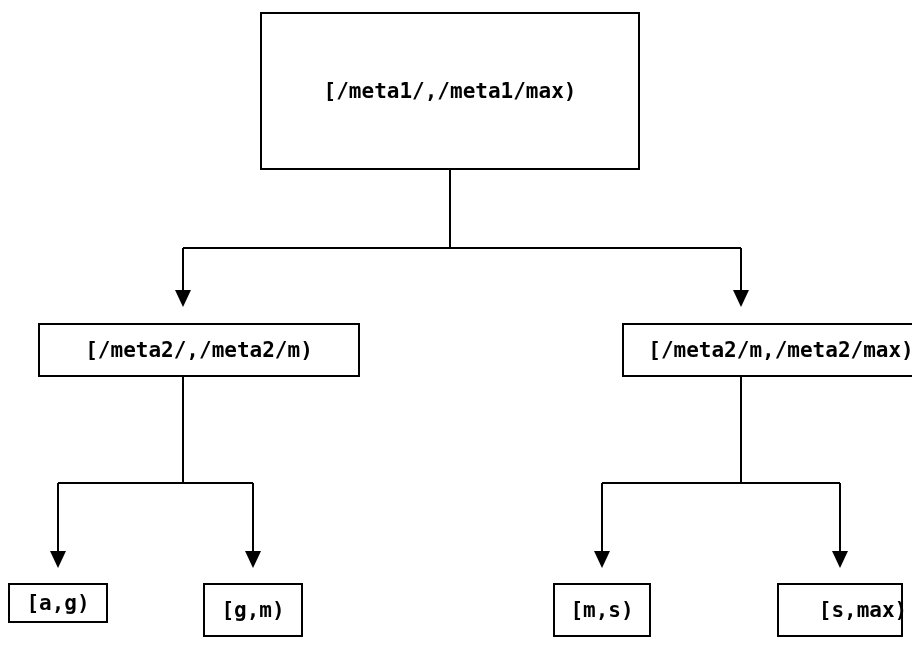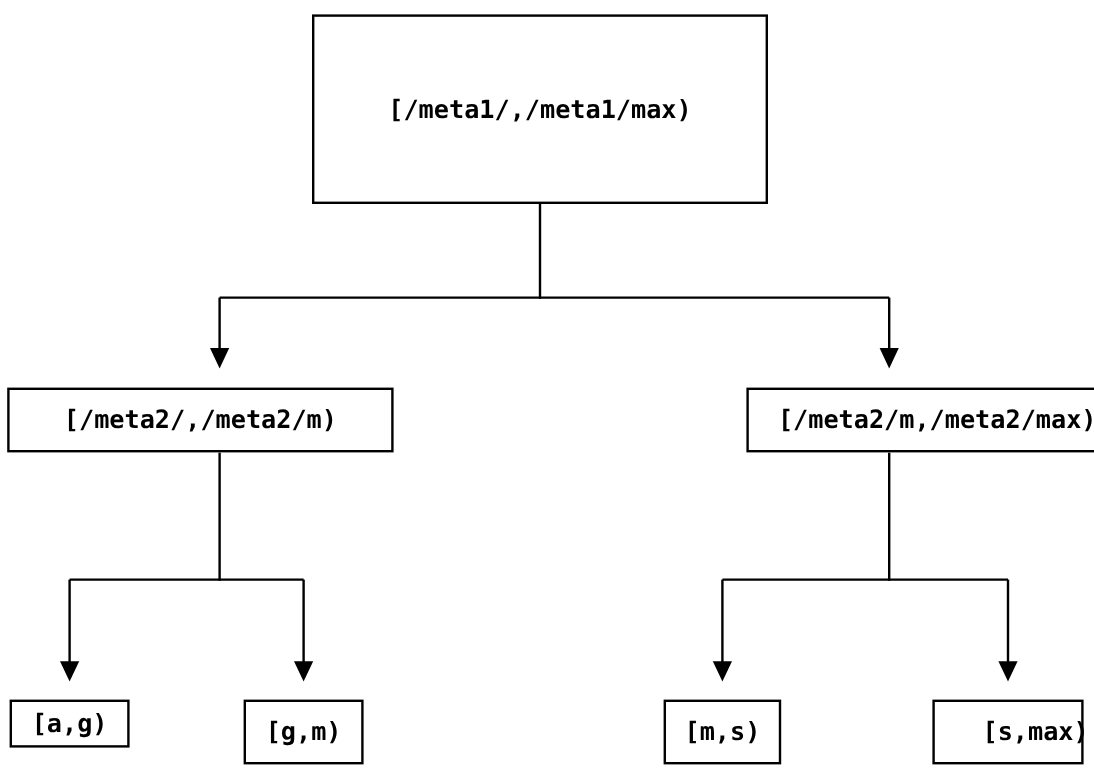"[/meta2/,/meta2/m)" .node-left-mid { left: 6px -> 38px }
